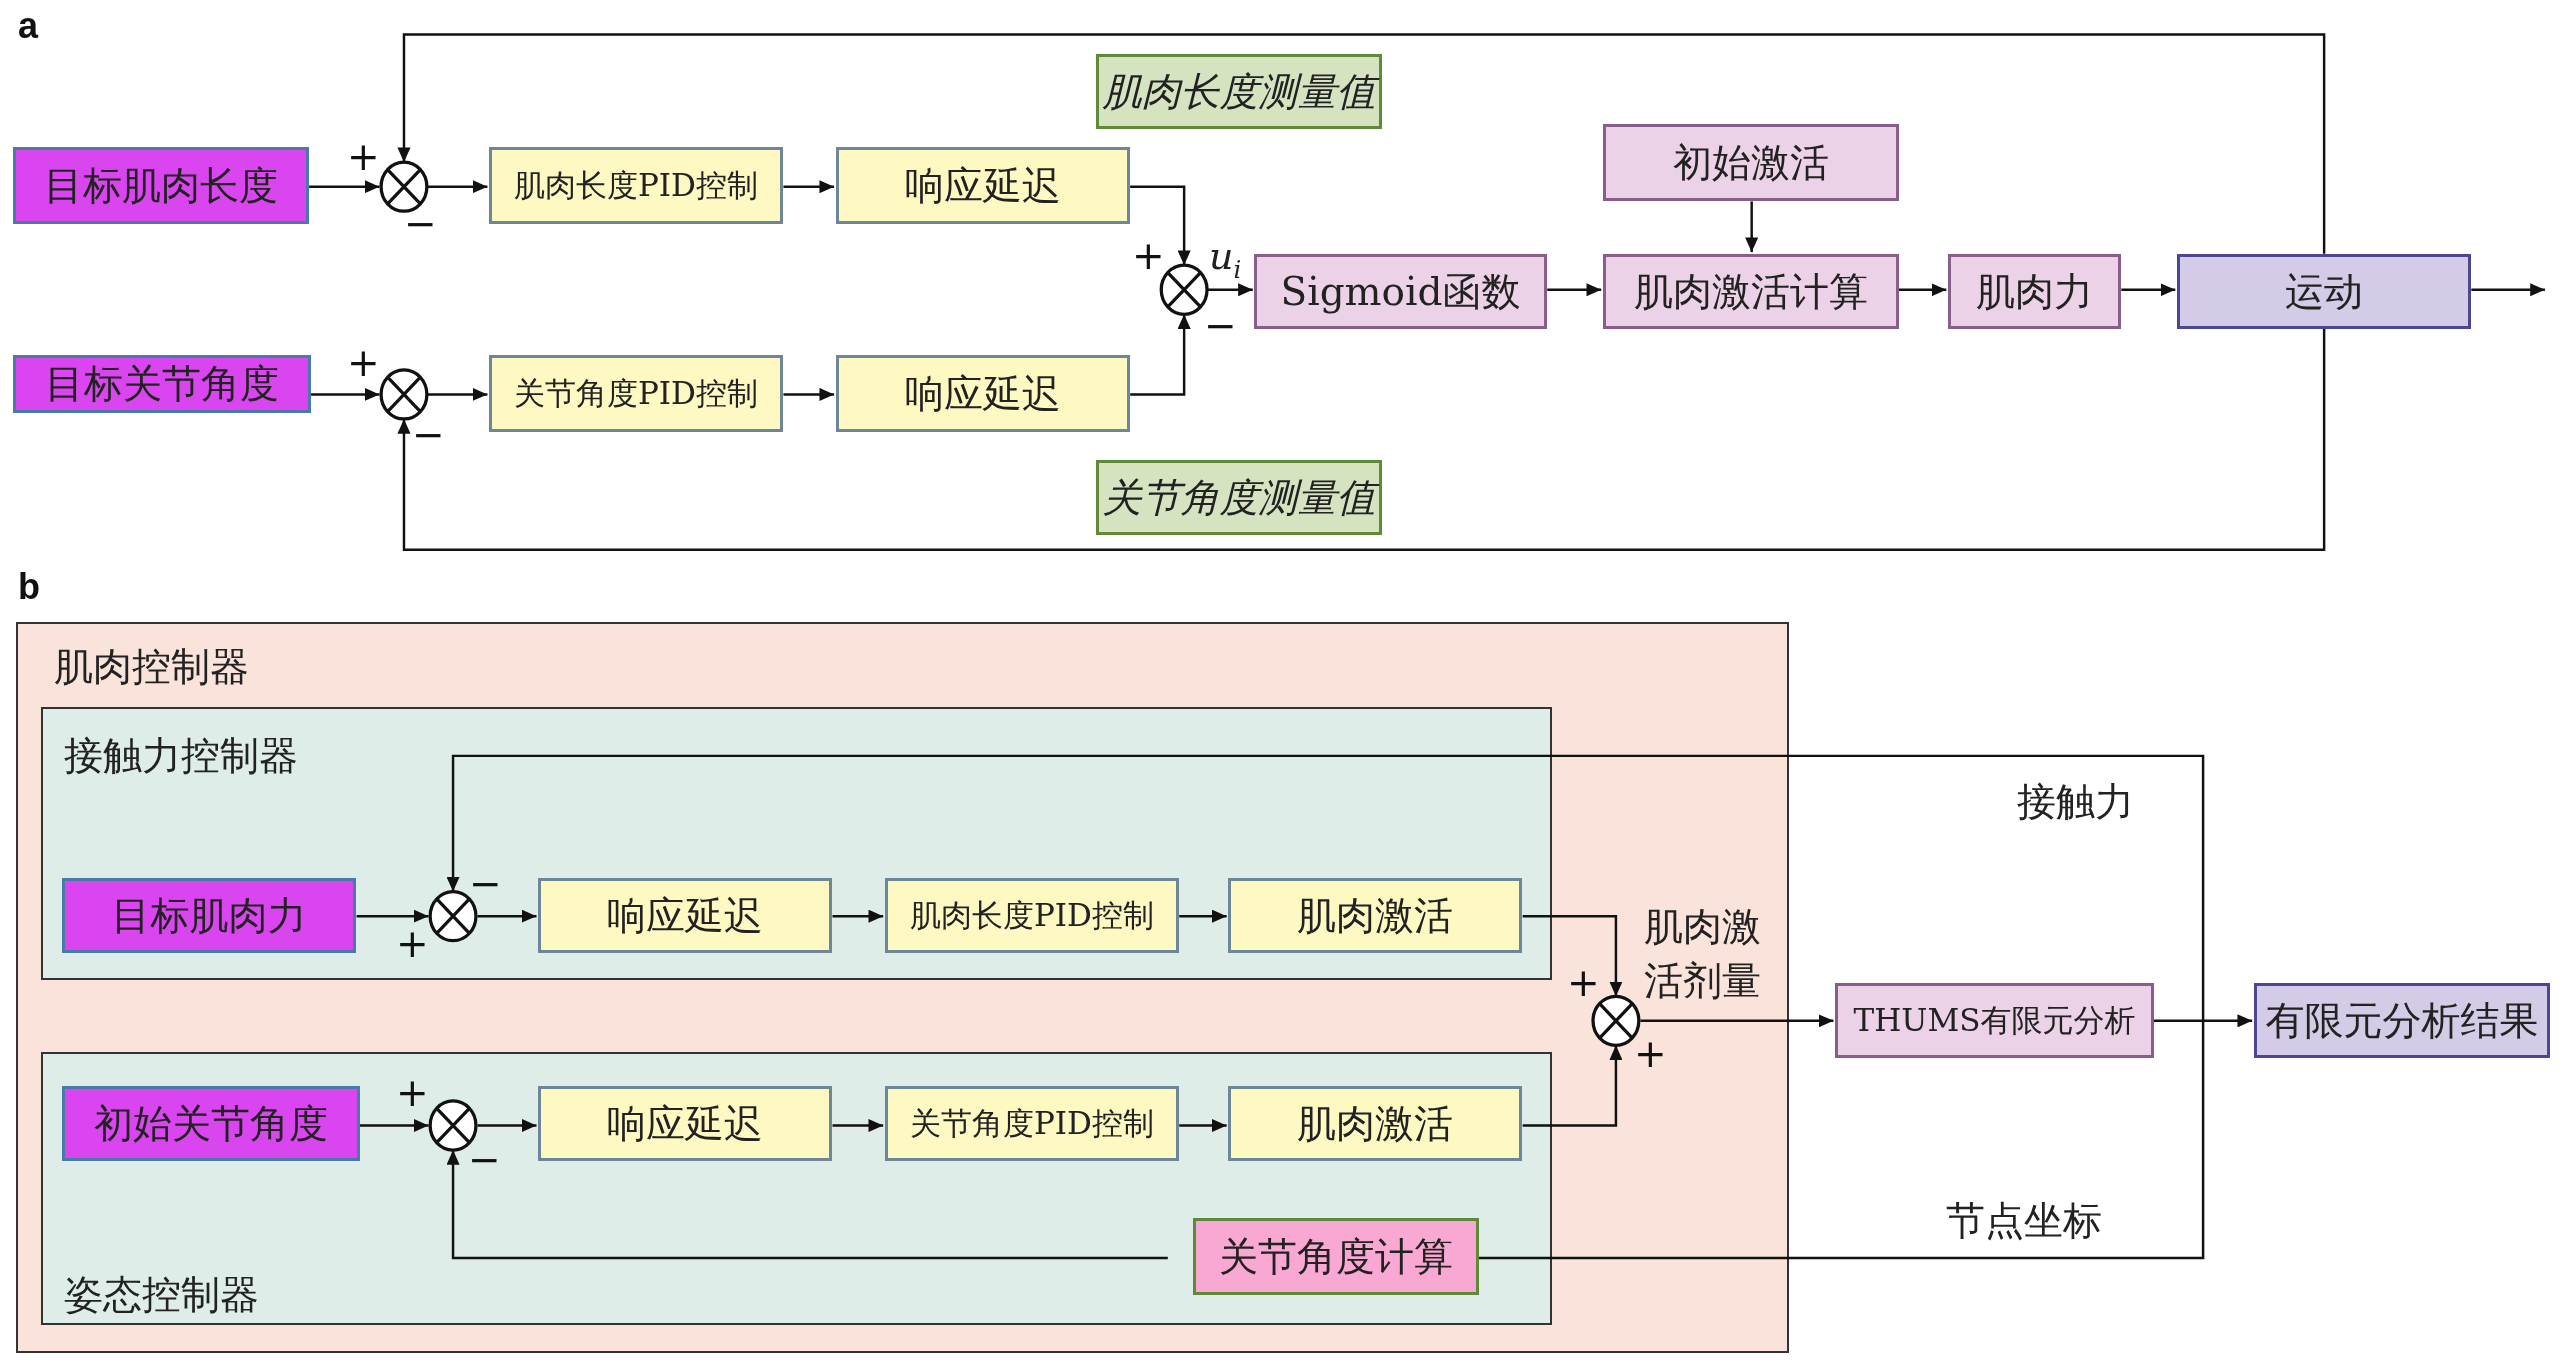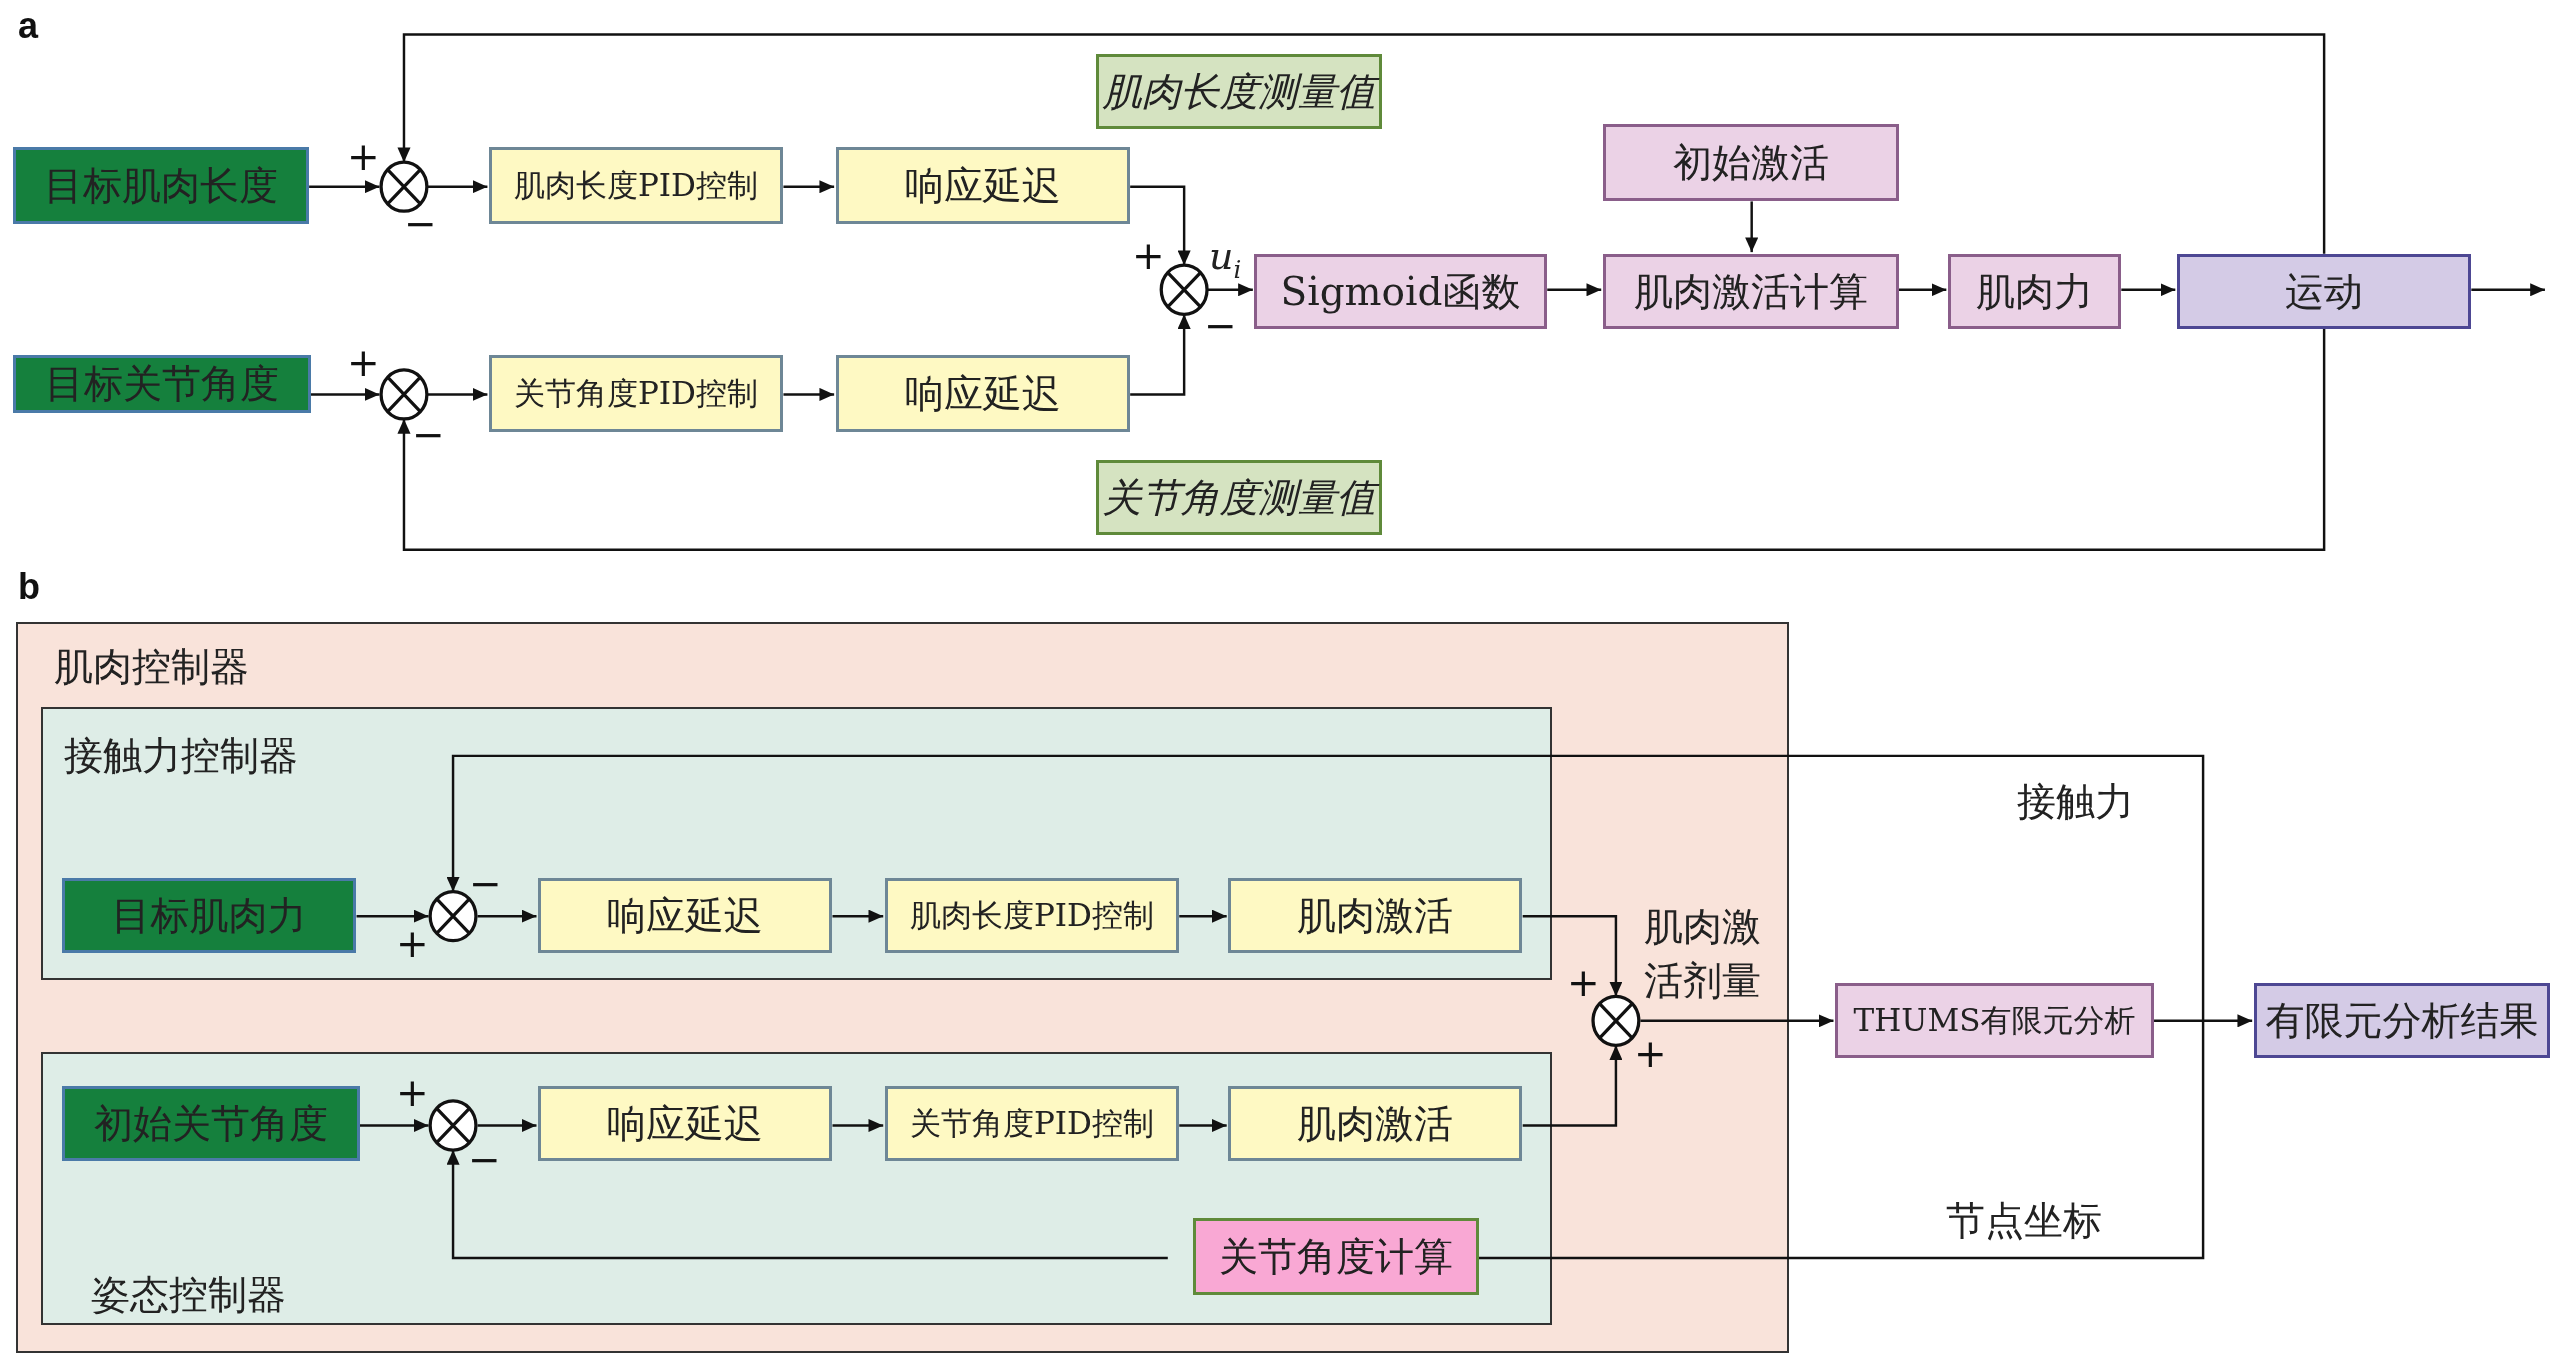"目标肌肉长度" .blue { background: #15803d -> #d946ef }
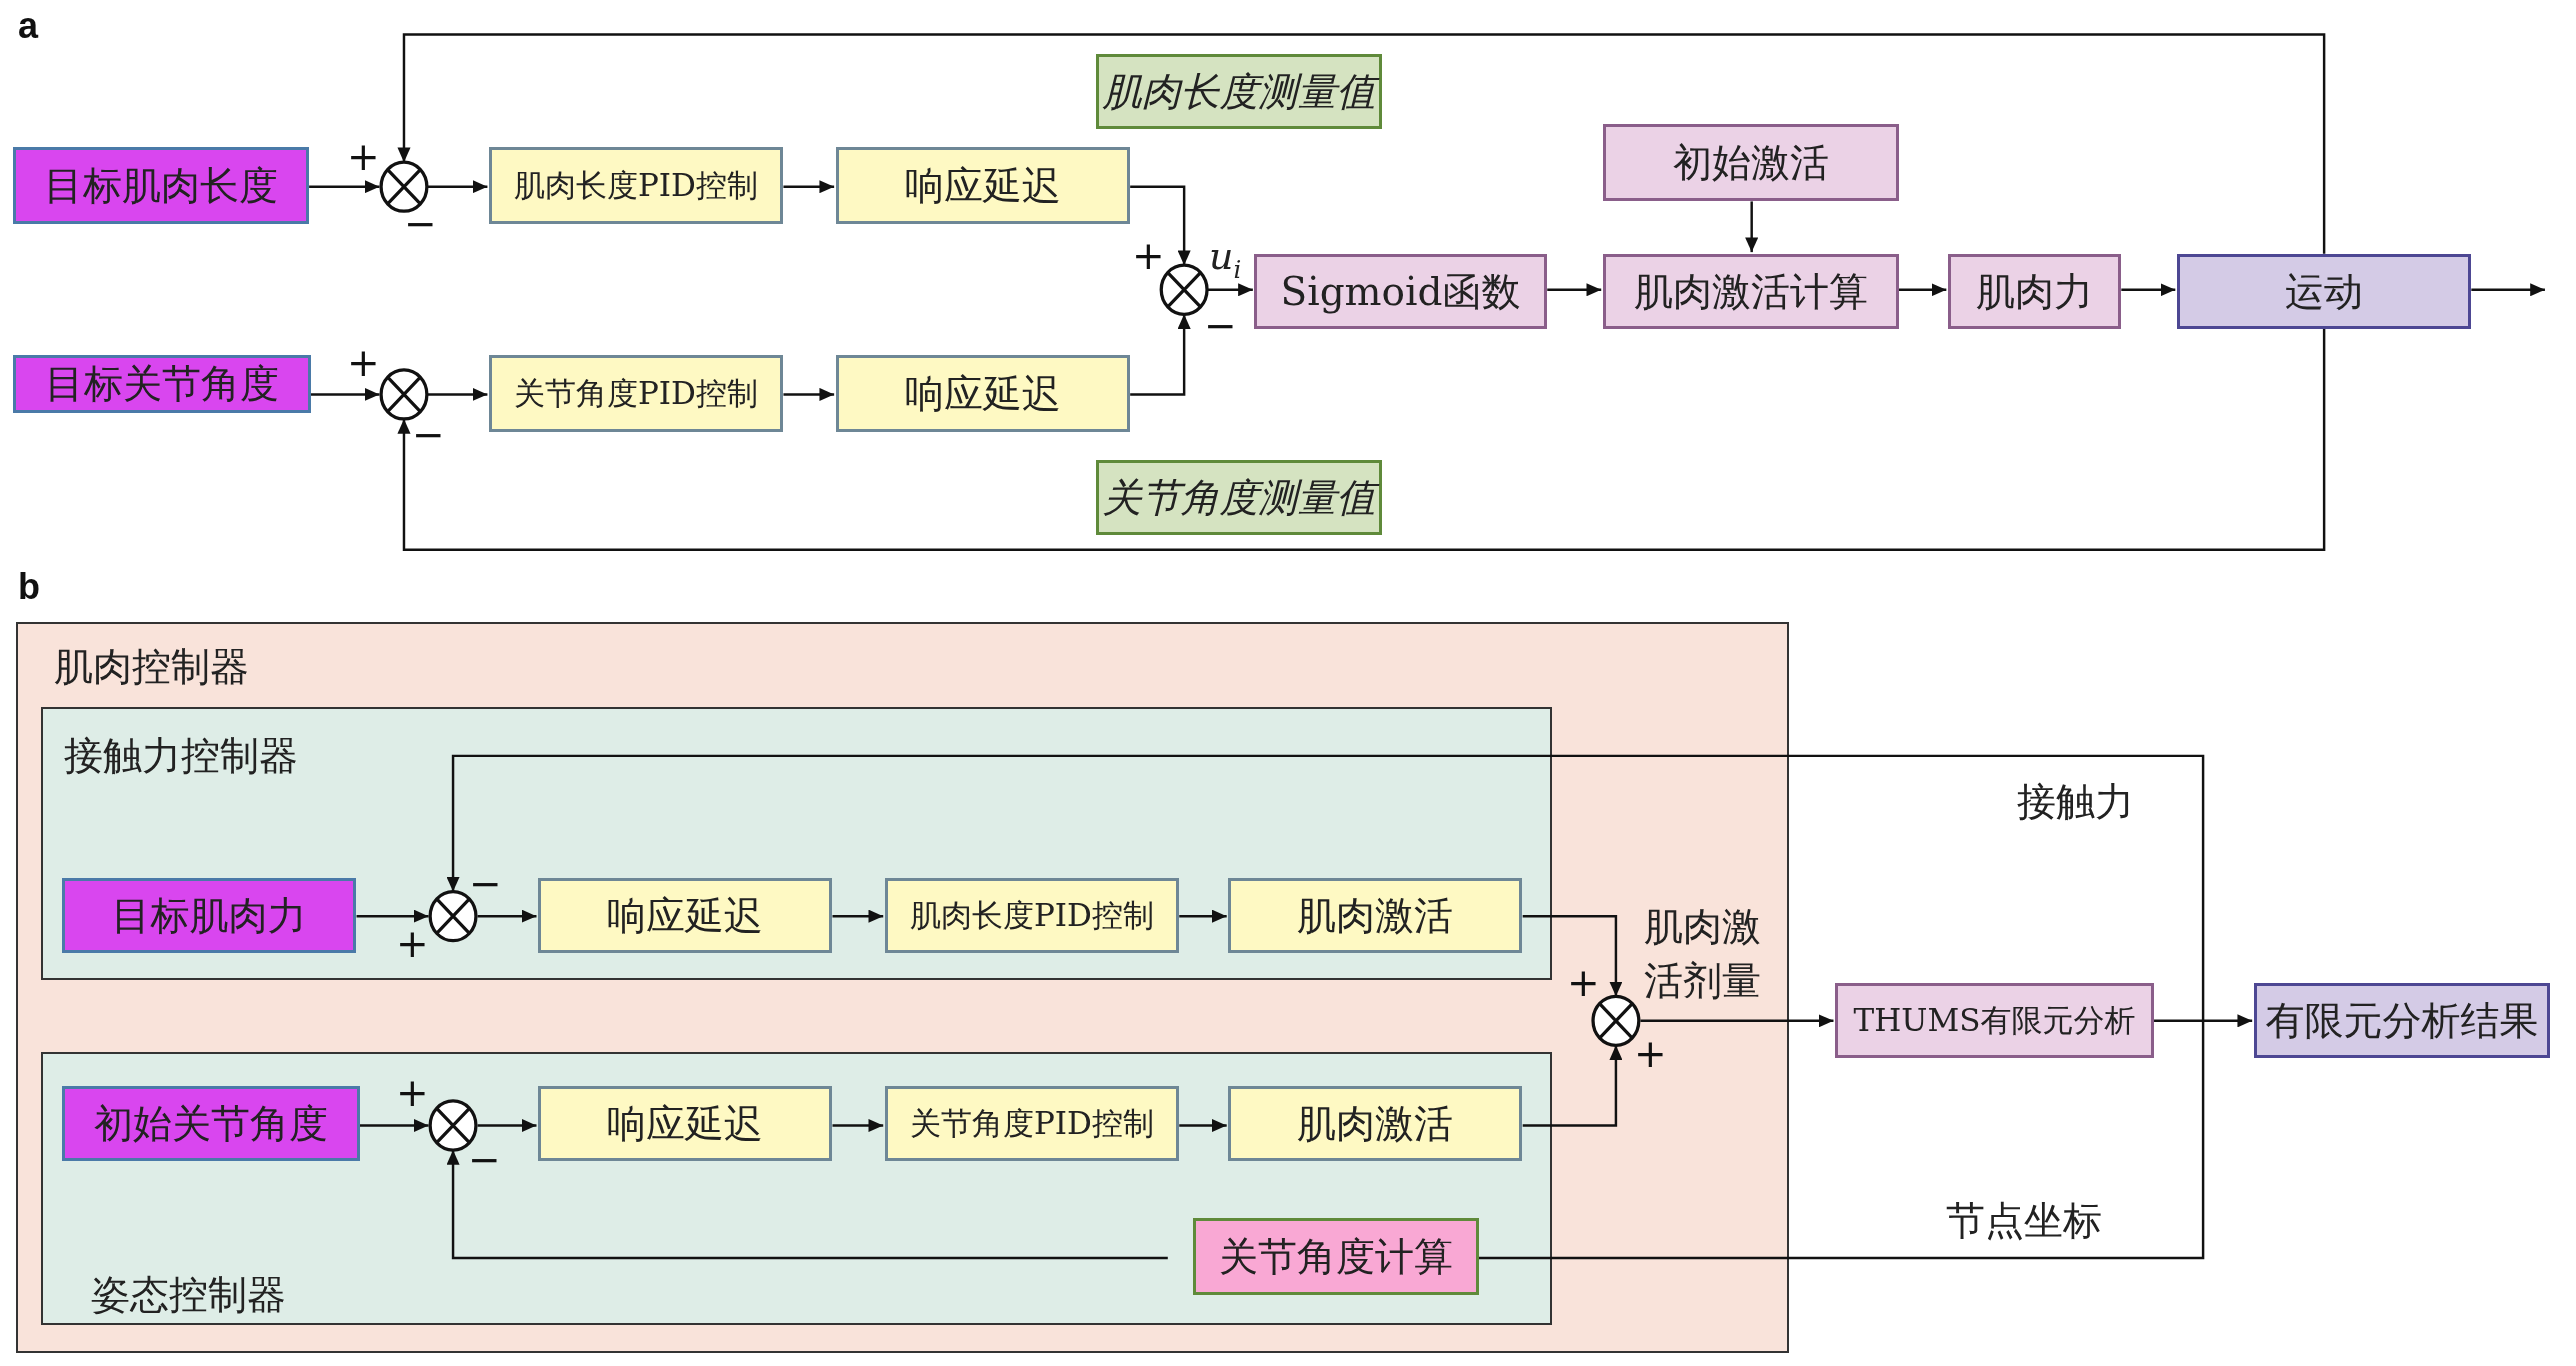"姿态控制器" div.lbl { margin-left: 27px -> none }
